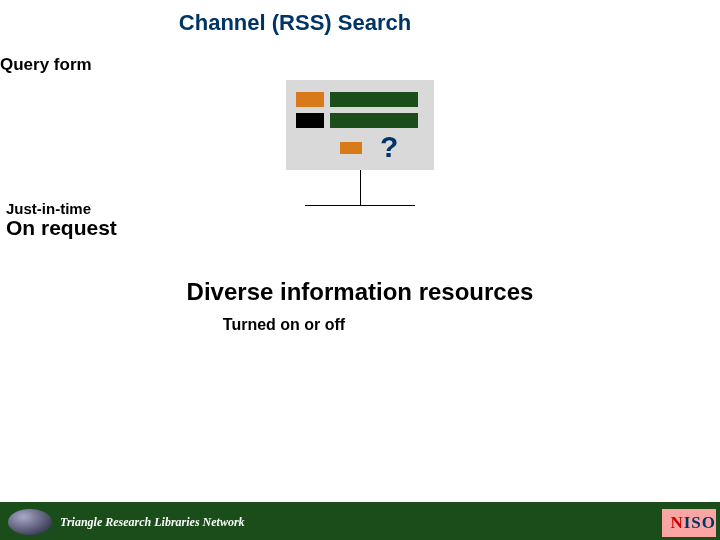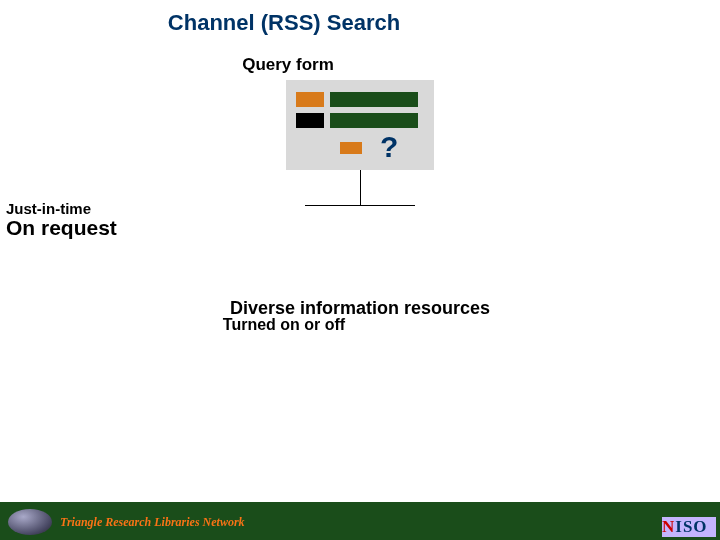"Channel (RSS) Search" .title { left: 0 -> 11px }
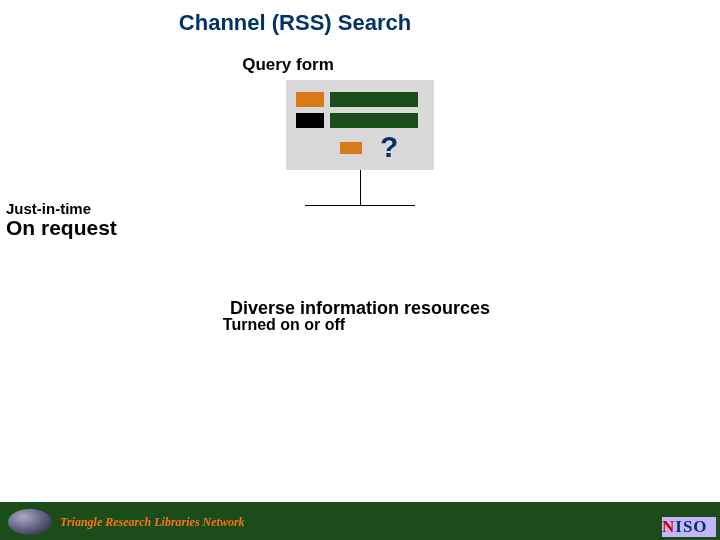"Query form" .query-label { text-align: center -> none }
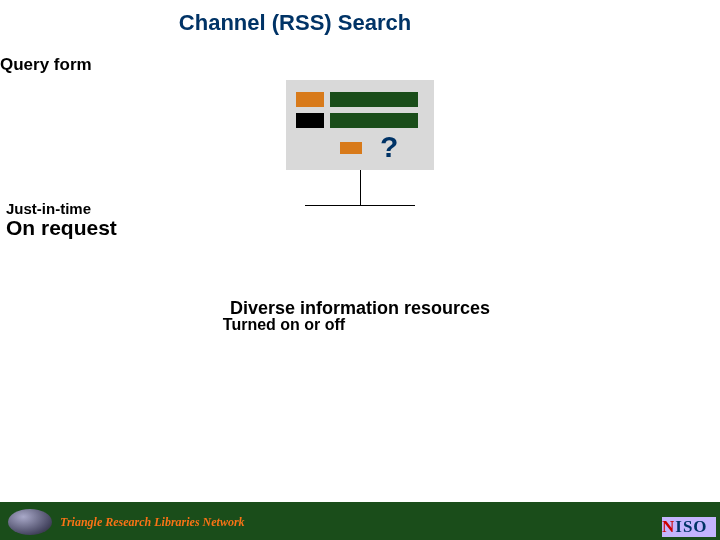"Diverse information resources" .diverse { font-size: 18px -> 24px; top: 298px -> 278px }
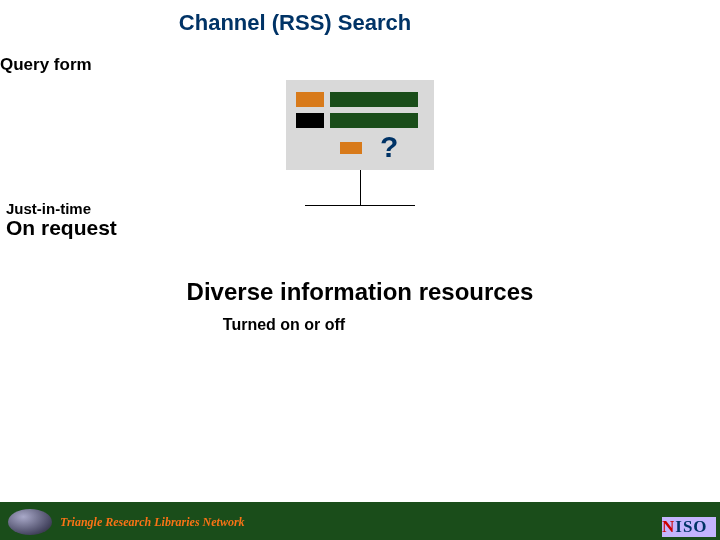"Triangle Research Libraries Network" .footer-text { color: #f97316 -> #ffffff }
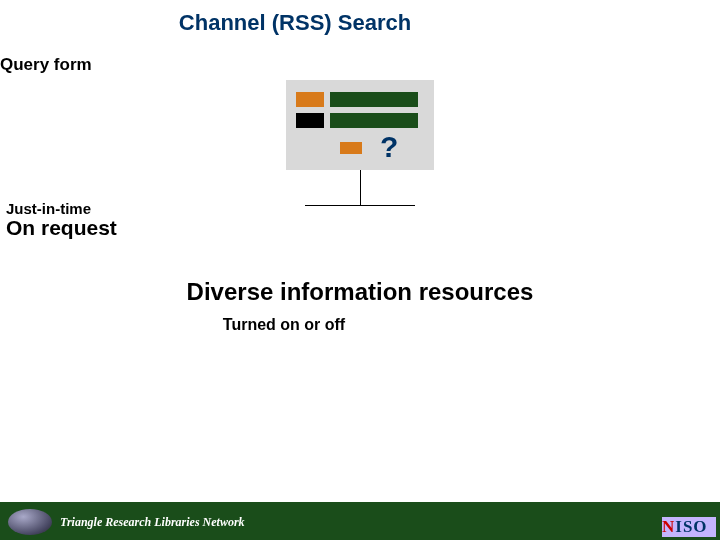"NISO" .niso-badge { background: #c4b5fd -> #fca5a5; height: 20px -> 28px; justify-content: flex-start -> flex-end }
